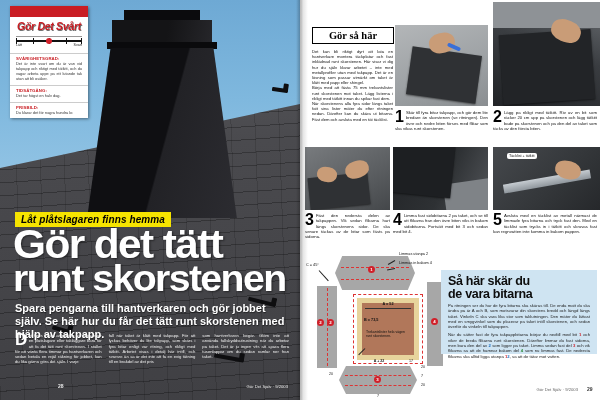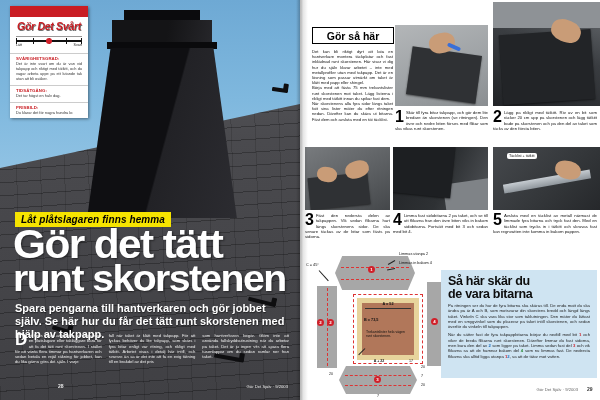"Gör så här" .howto-box { font-family: Liberation Sans, sans-serif -> Liberation Serif, serif }
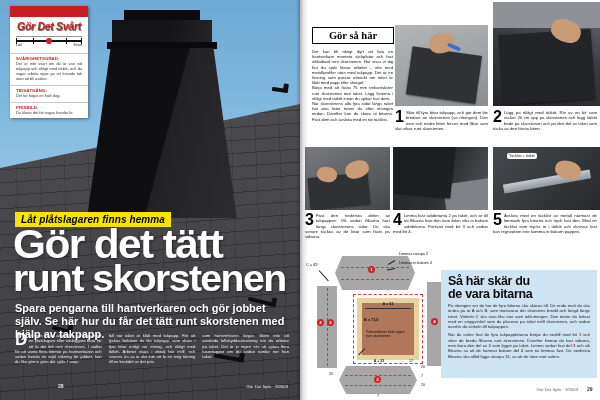"Så här skär du" .cutbox { height: 108px -> 84px }
